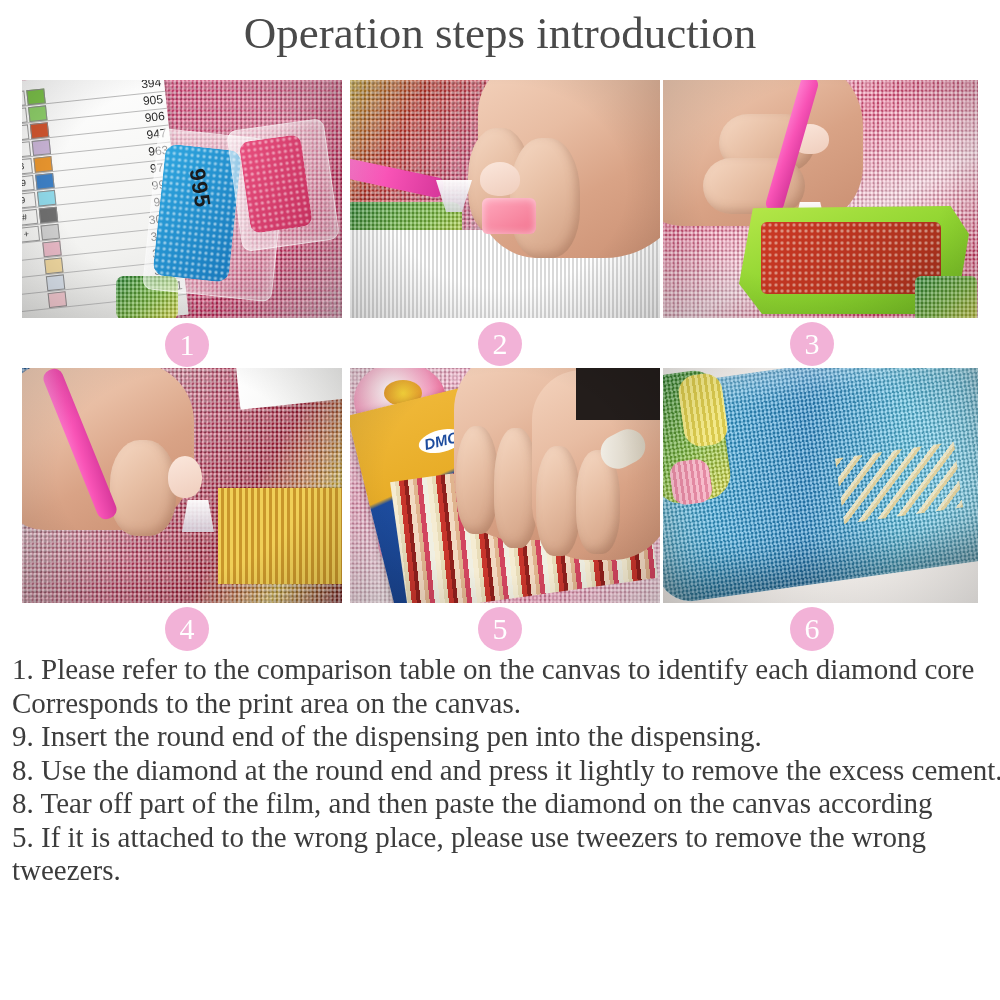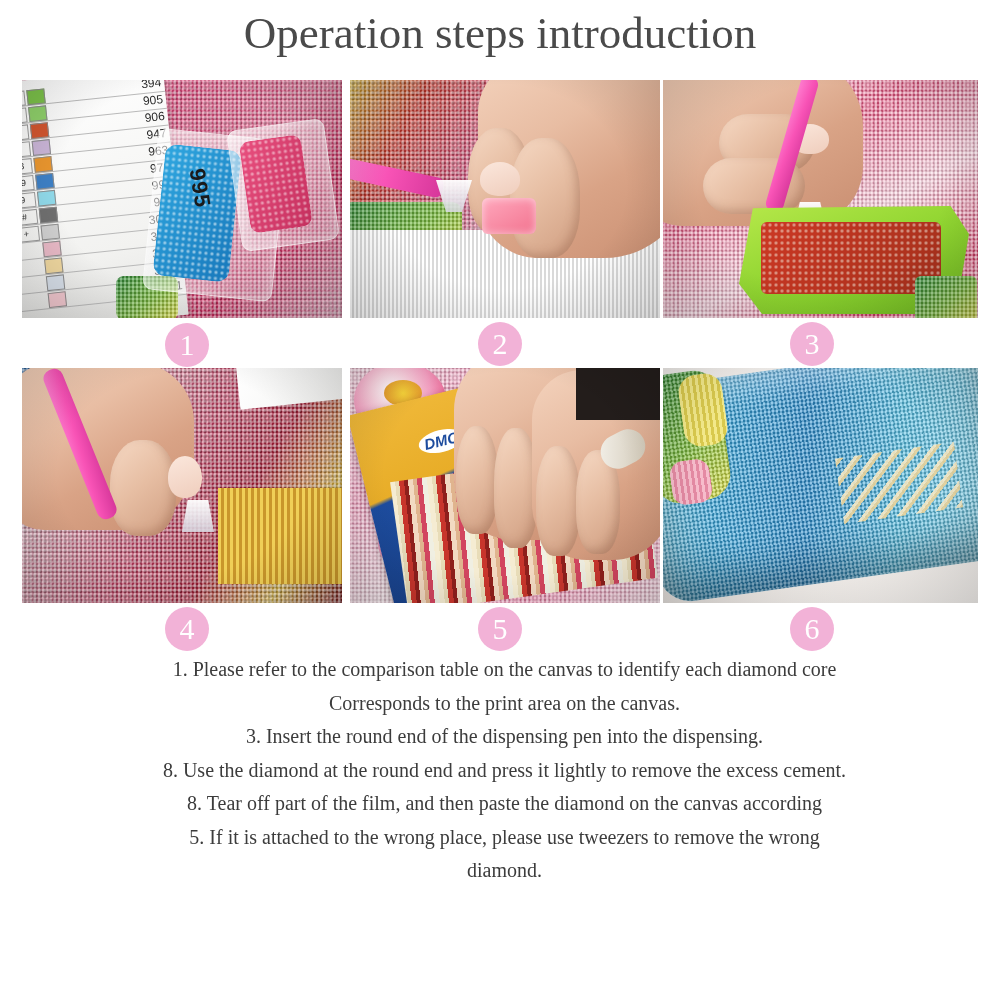"1. Please refer to the" .steps { font-size: 20px -> 29px; text-align: center -> none }
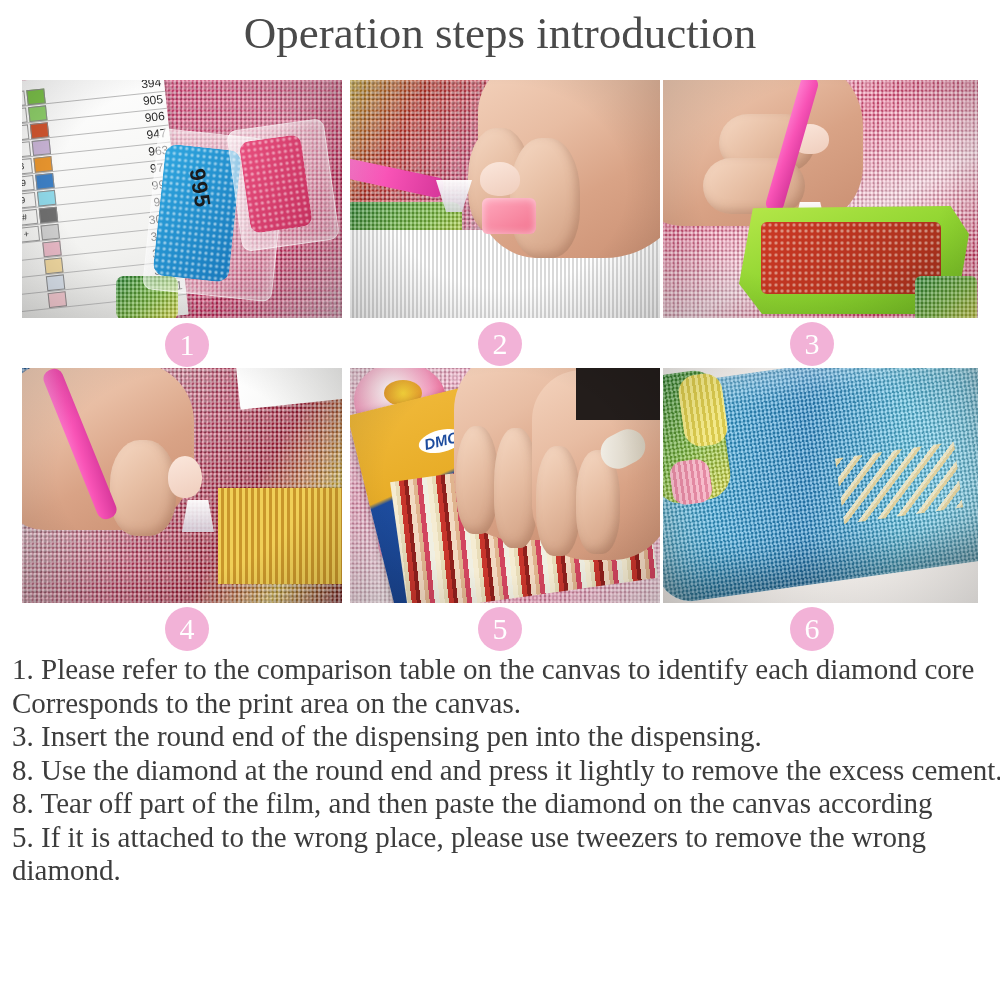"3. Insert the round end" div { text: 3 -> 9 }
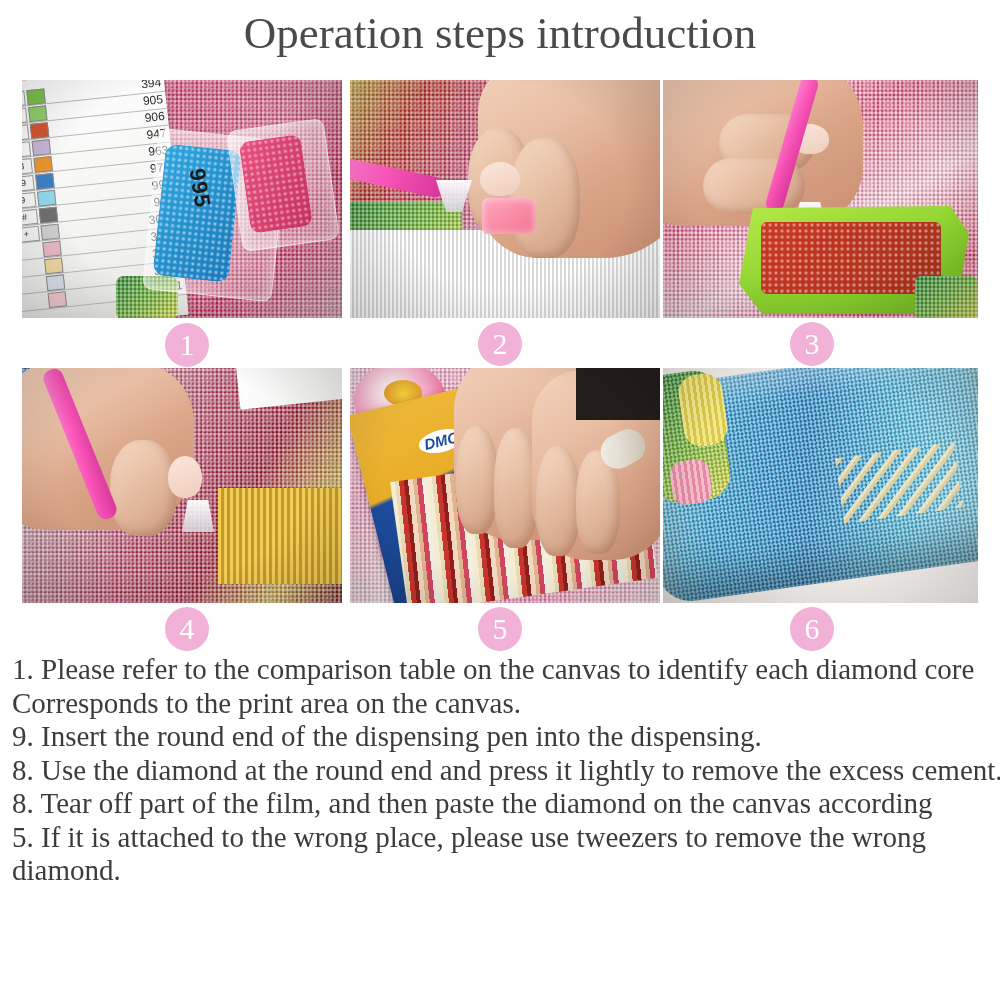"diamond." div { text: diamond -> tweezers }
